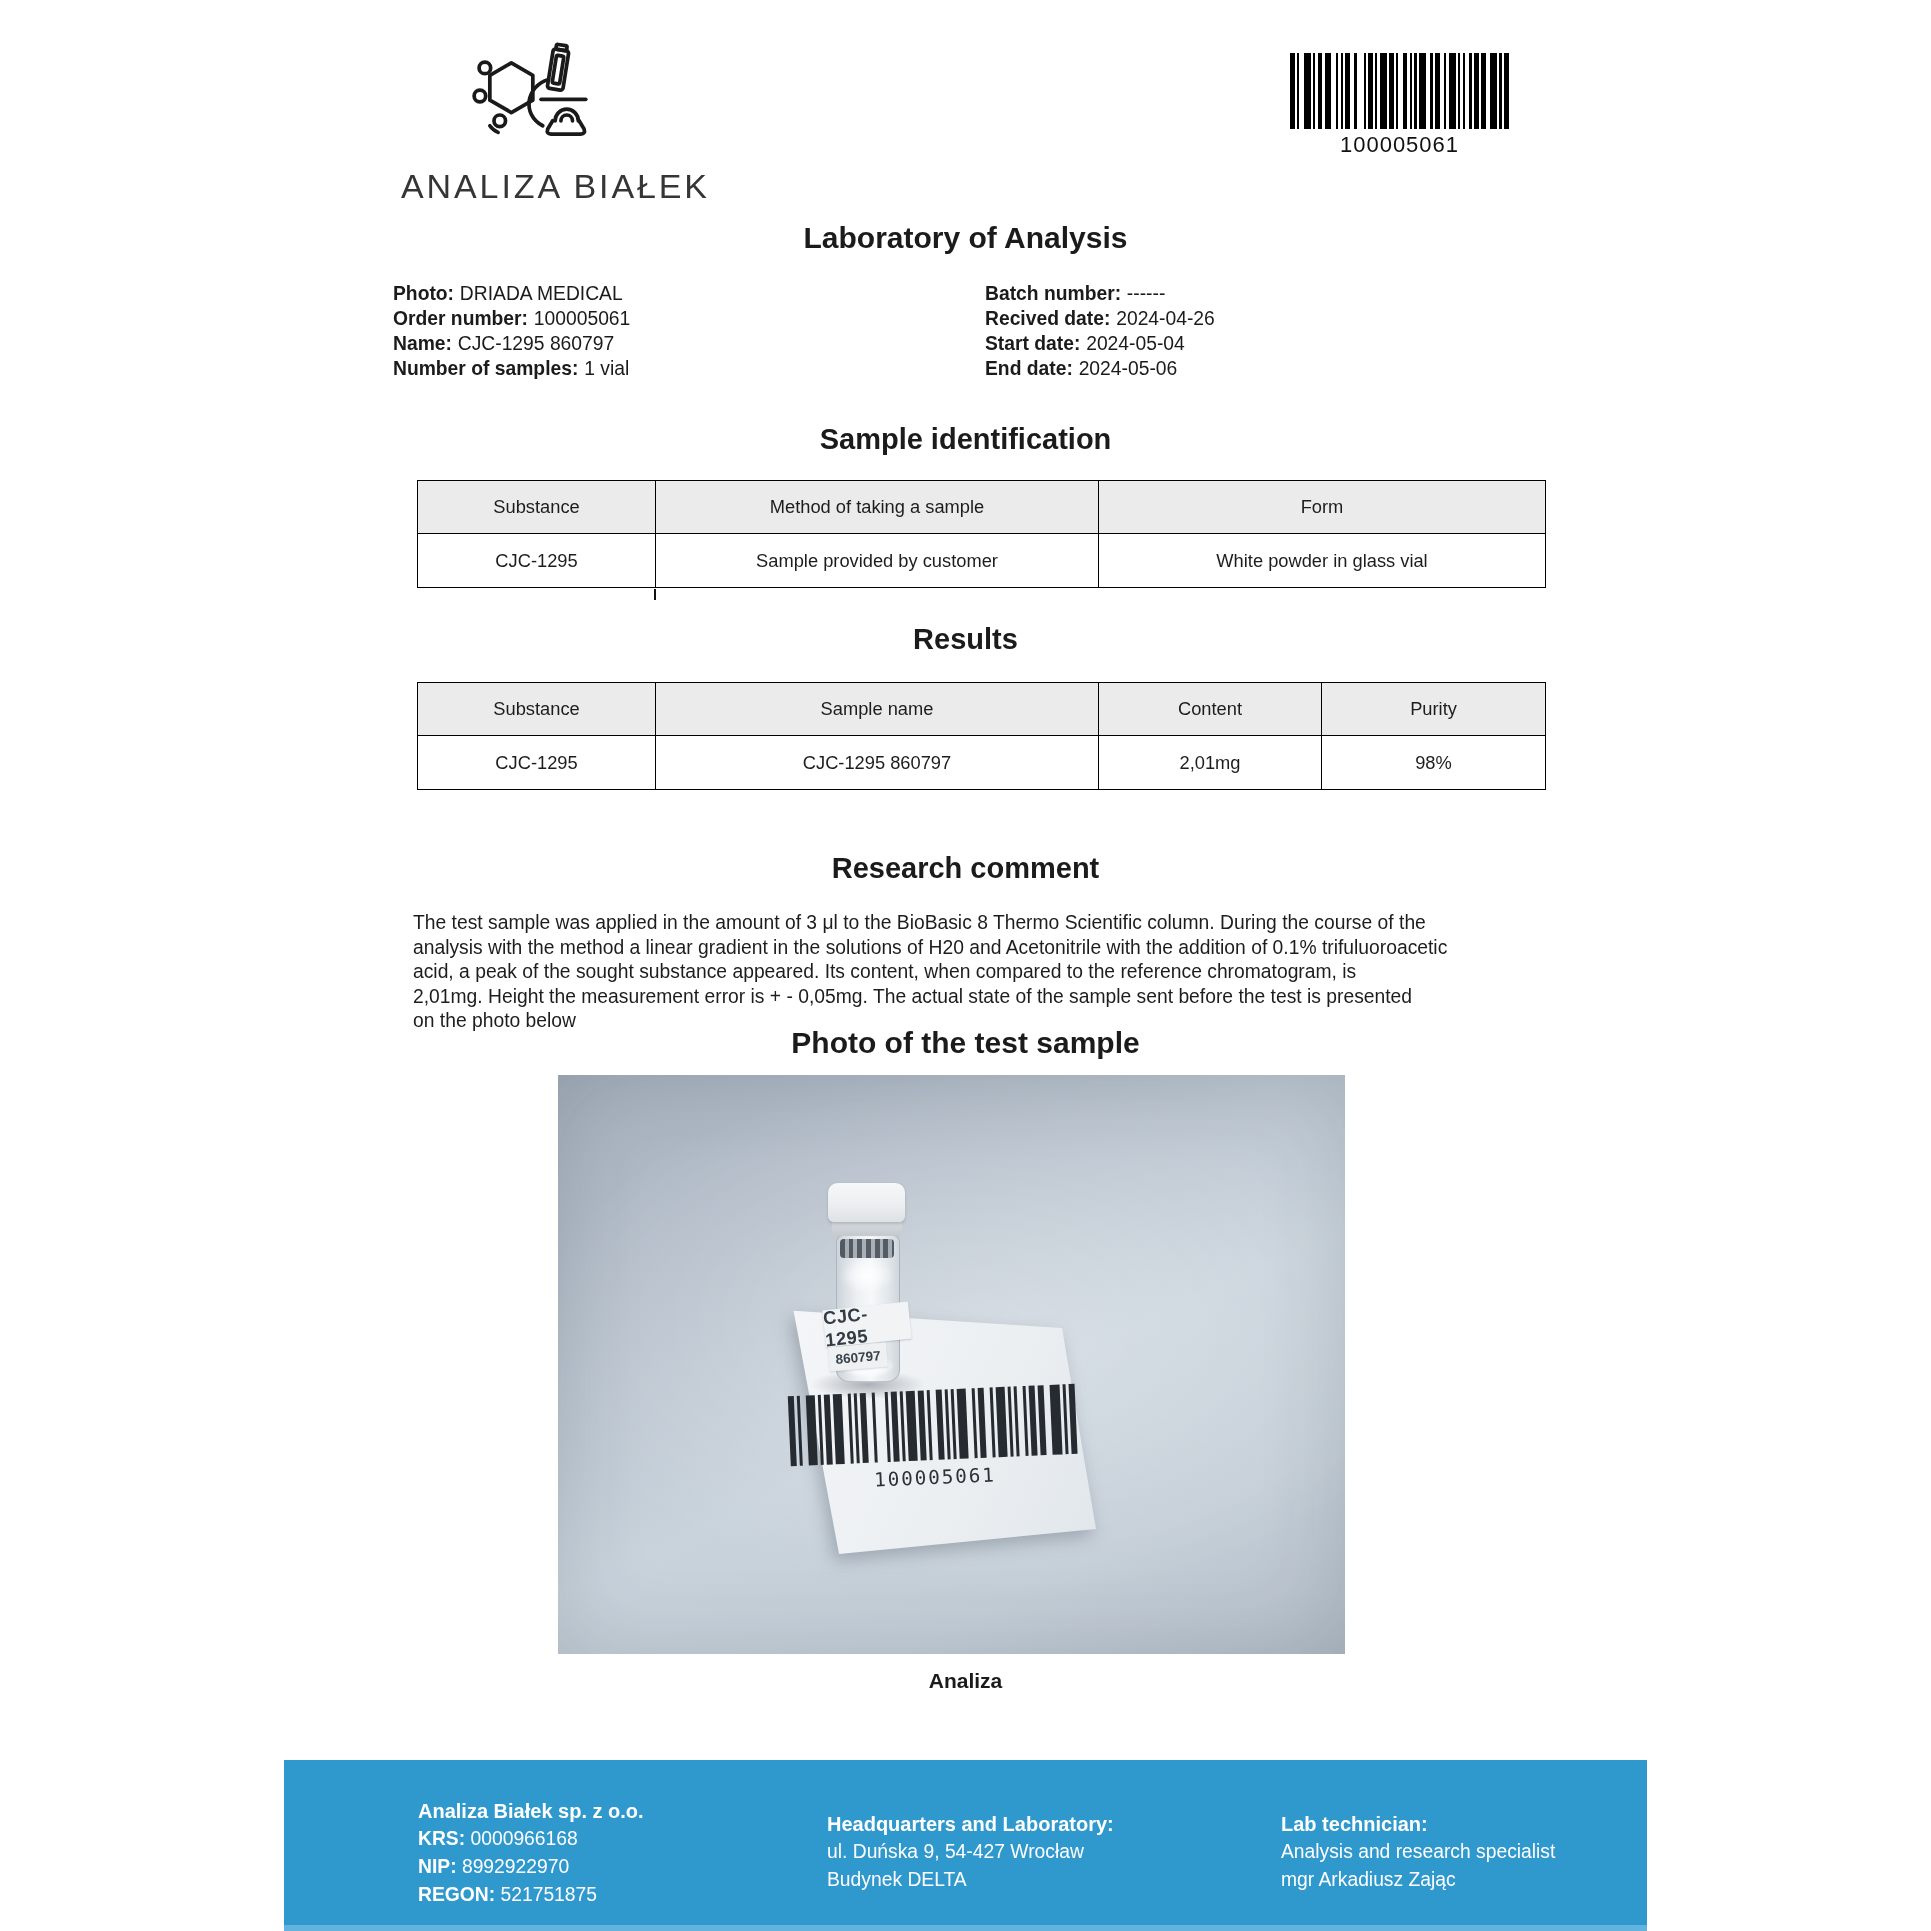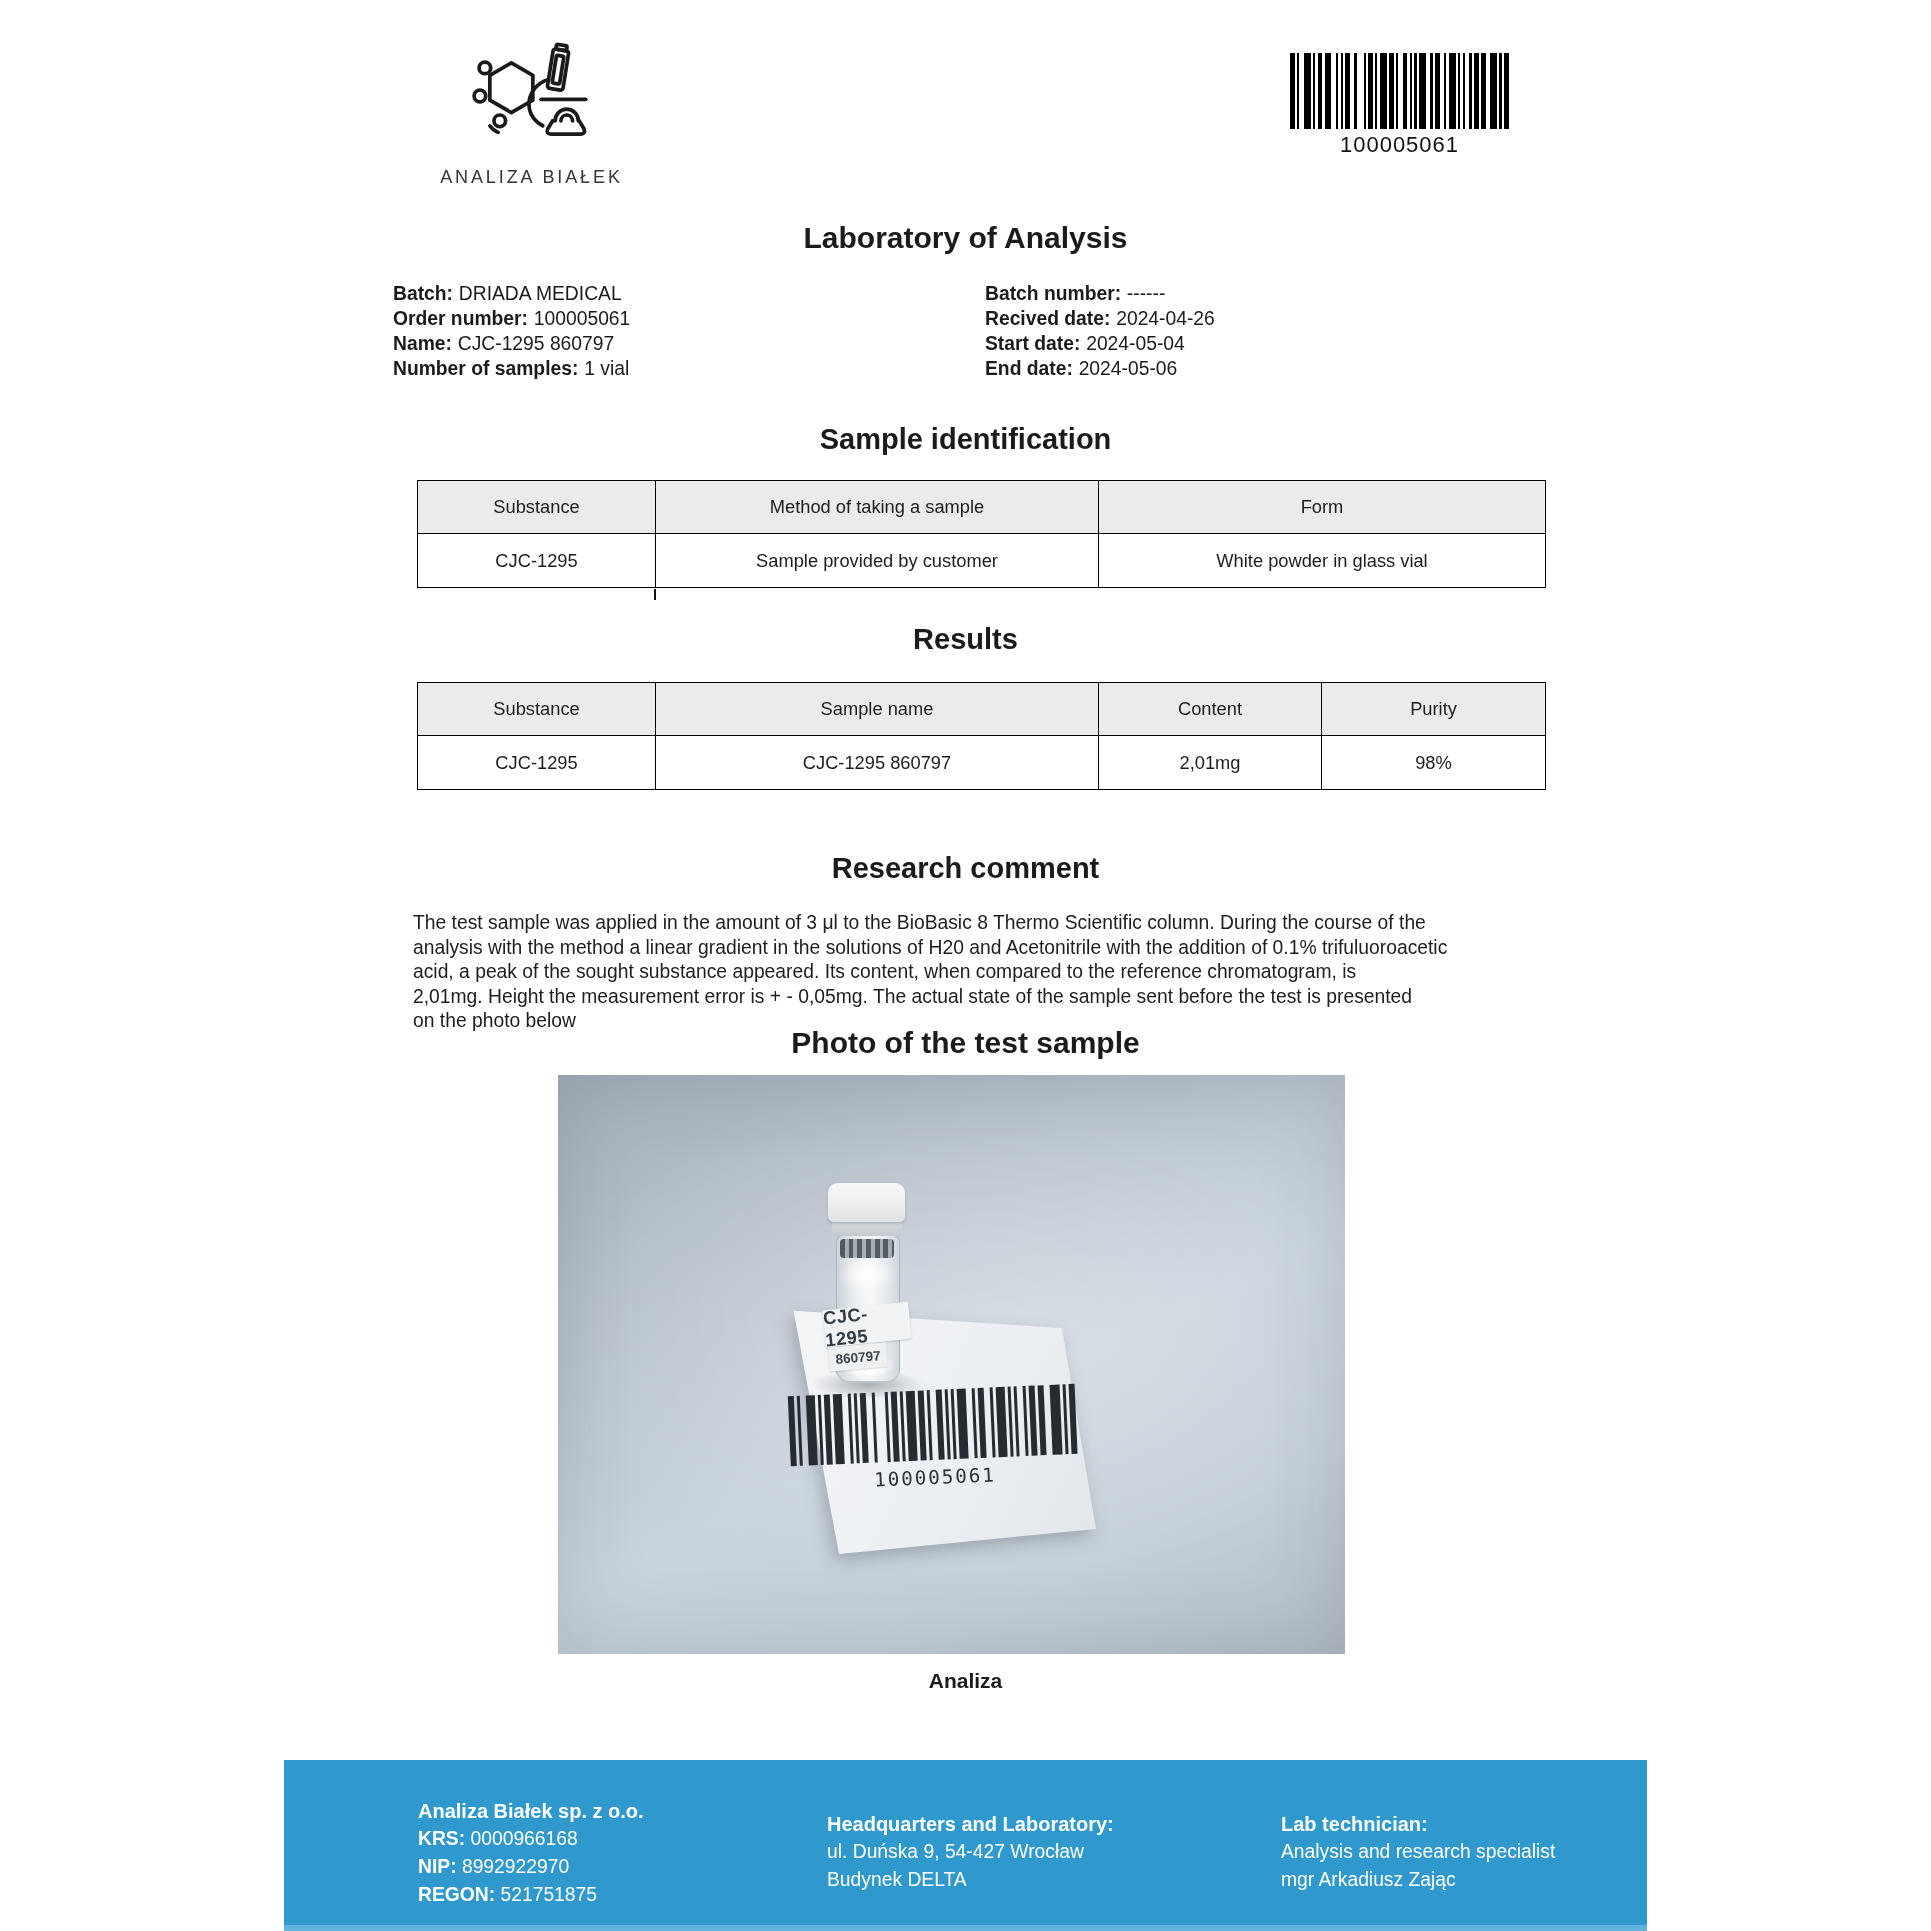"ANALIZA BIAŁEK" .logo-text { font-size: 18px -> 34px }
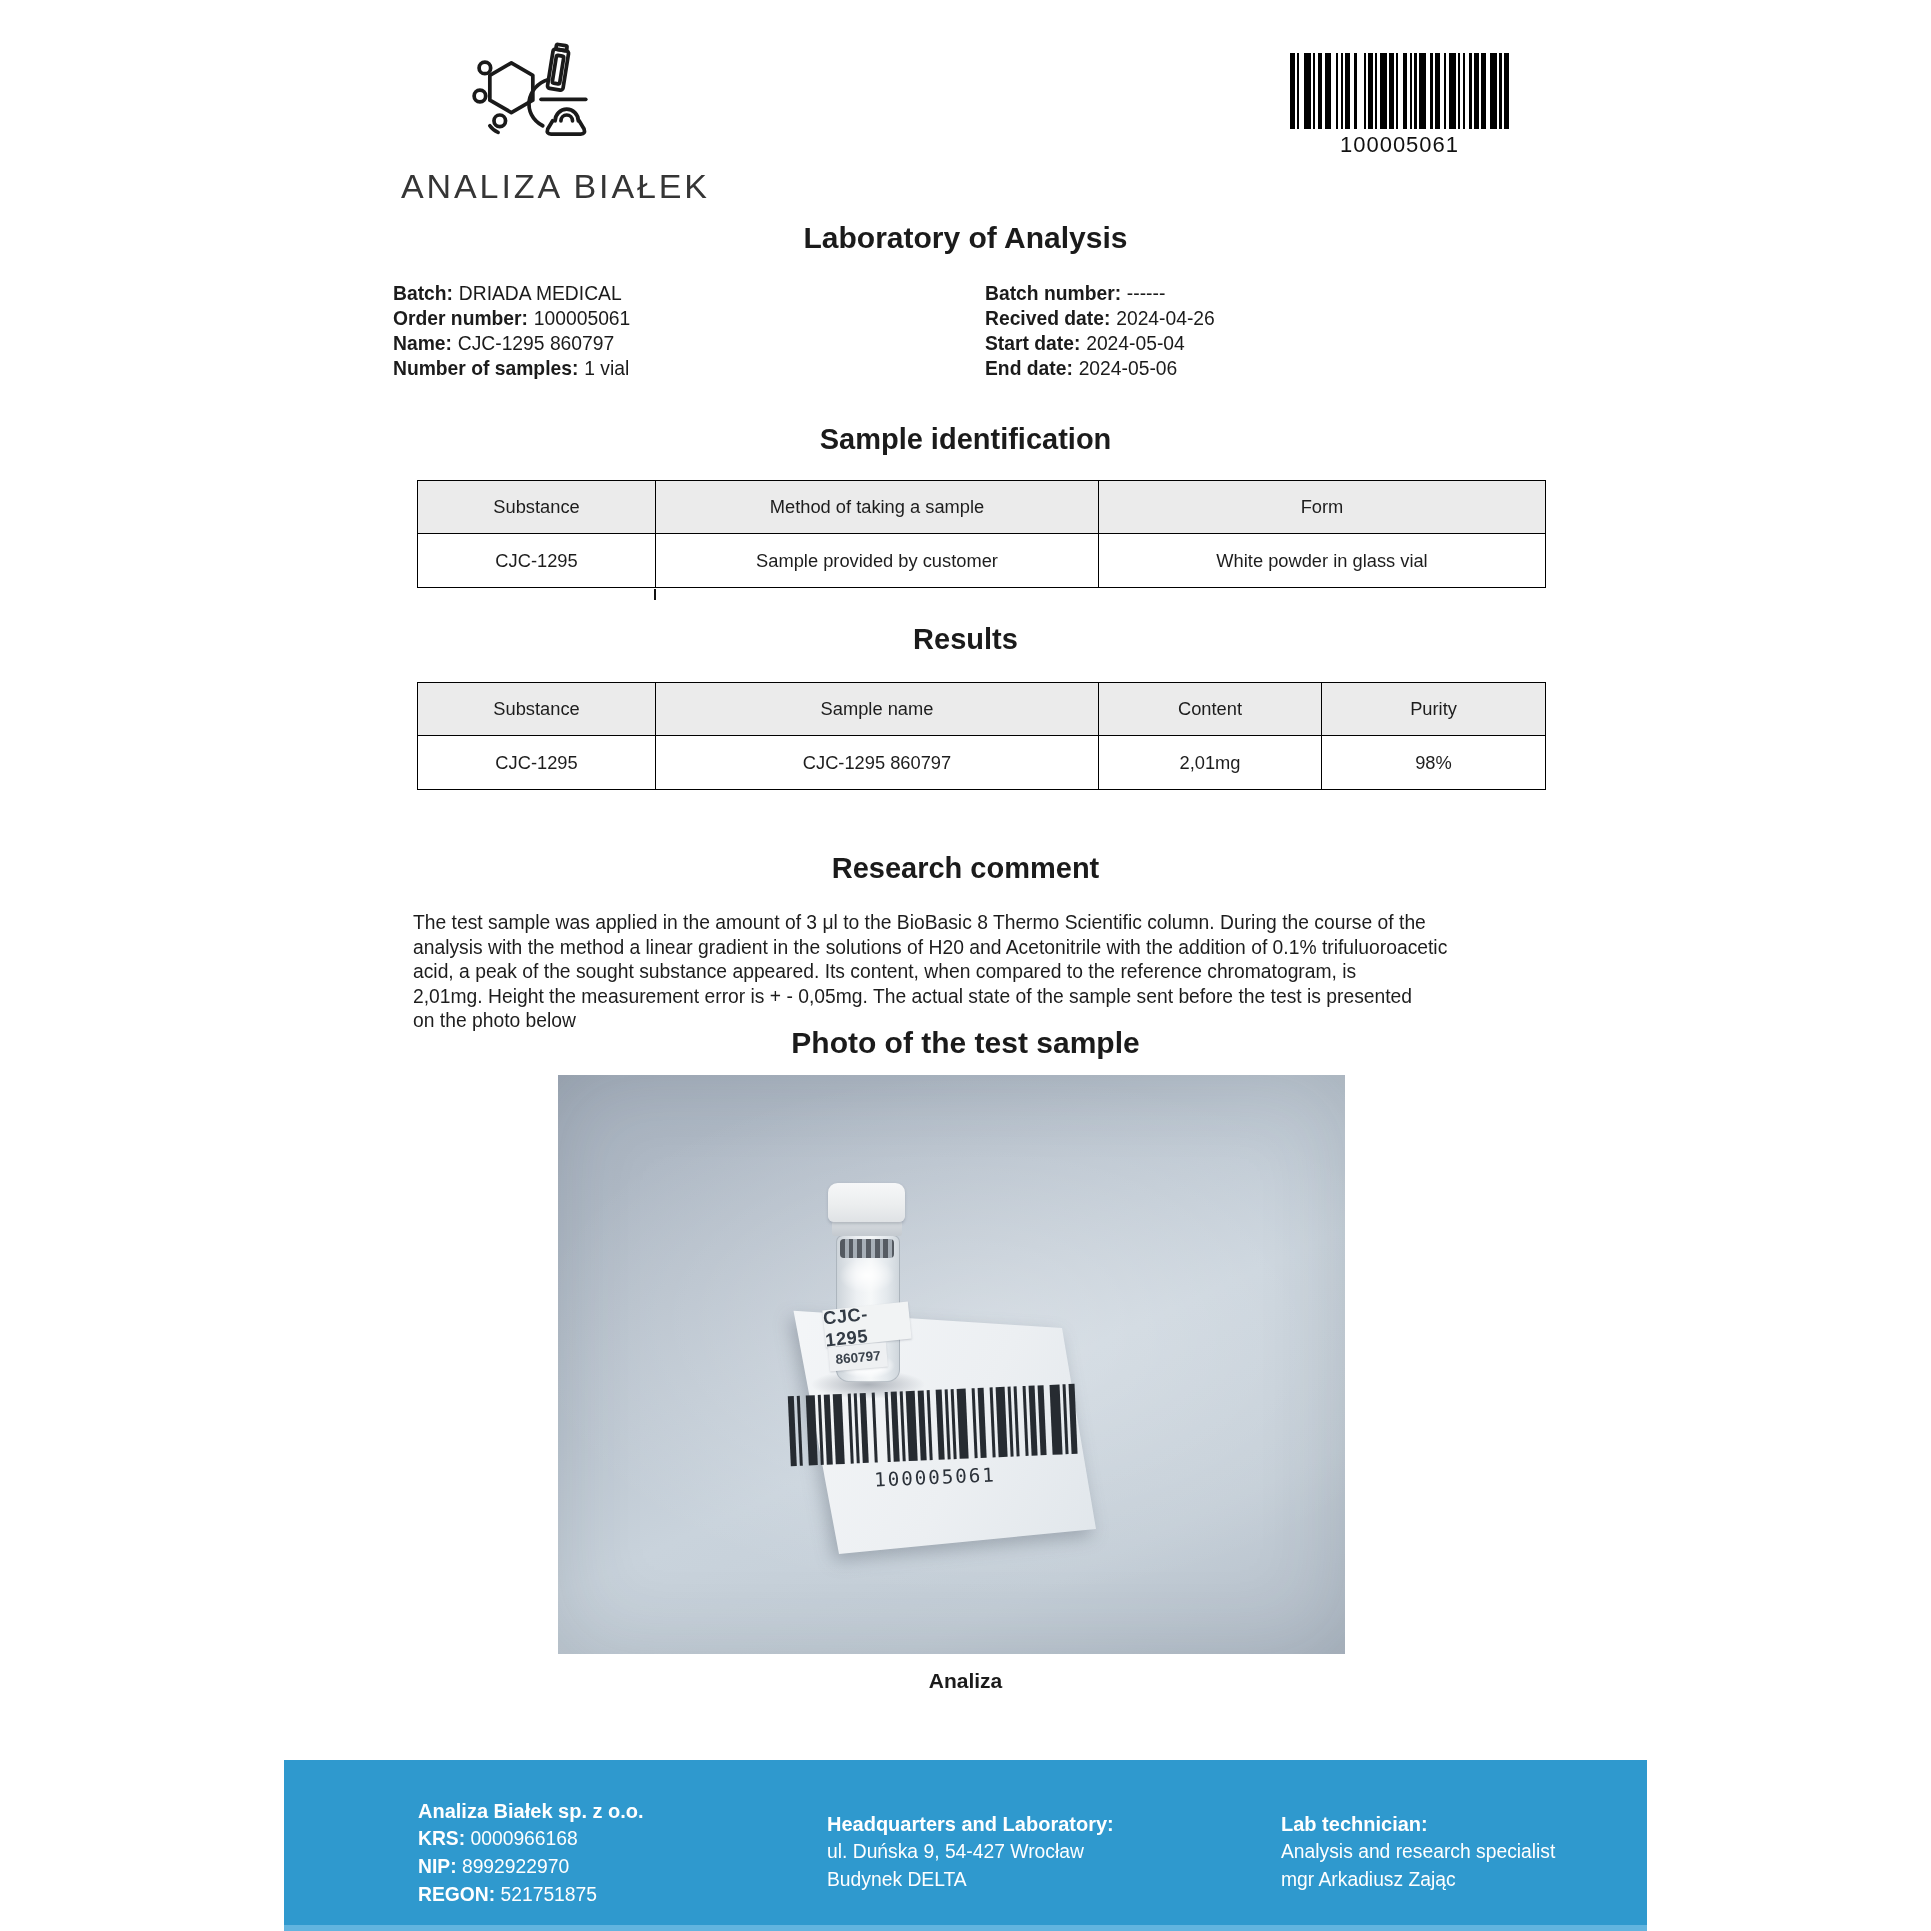"Batch:" b { text: Batch -> Photo }
